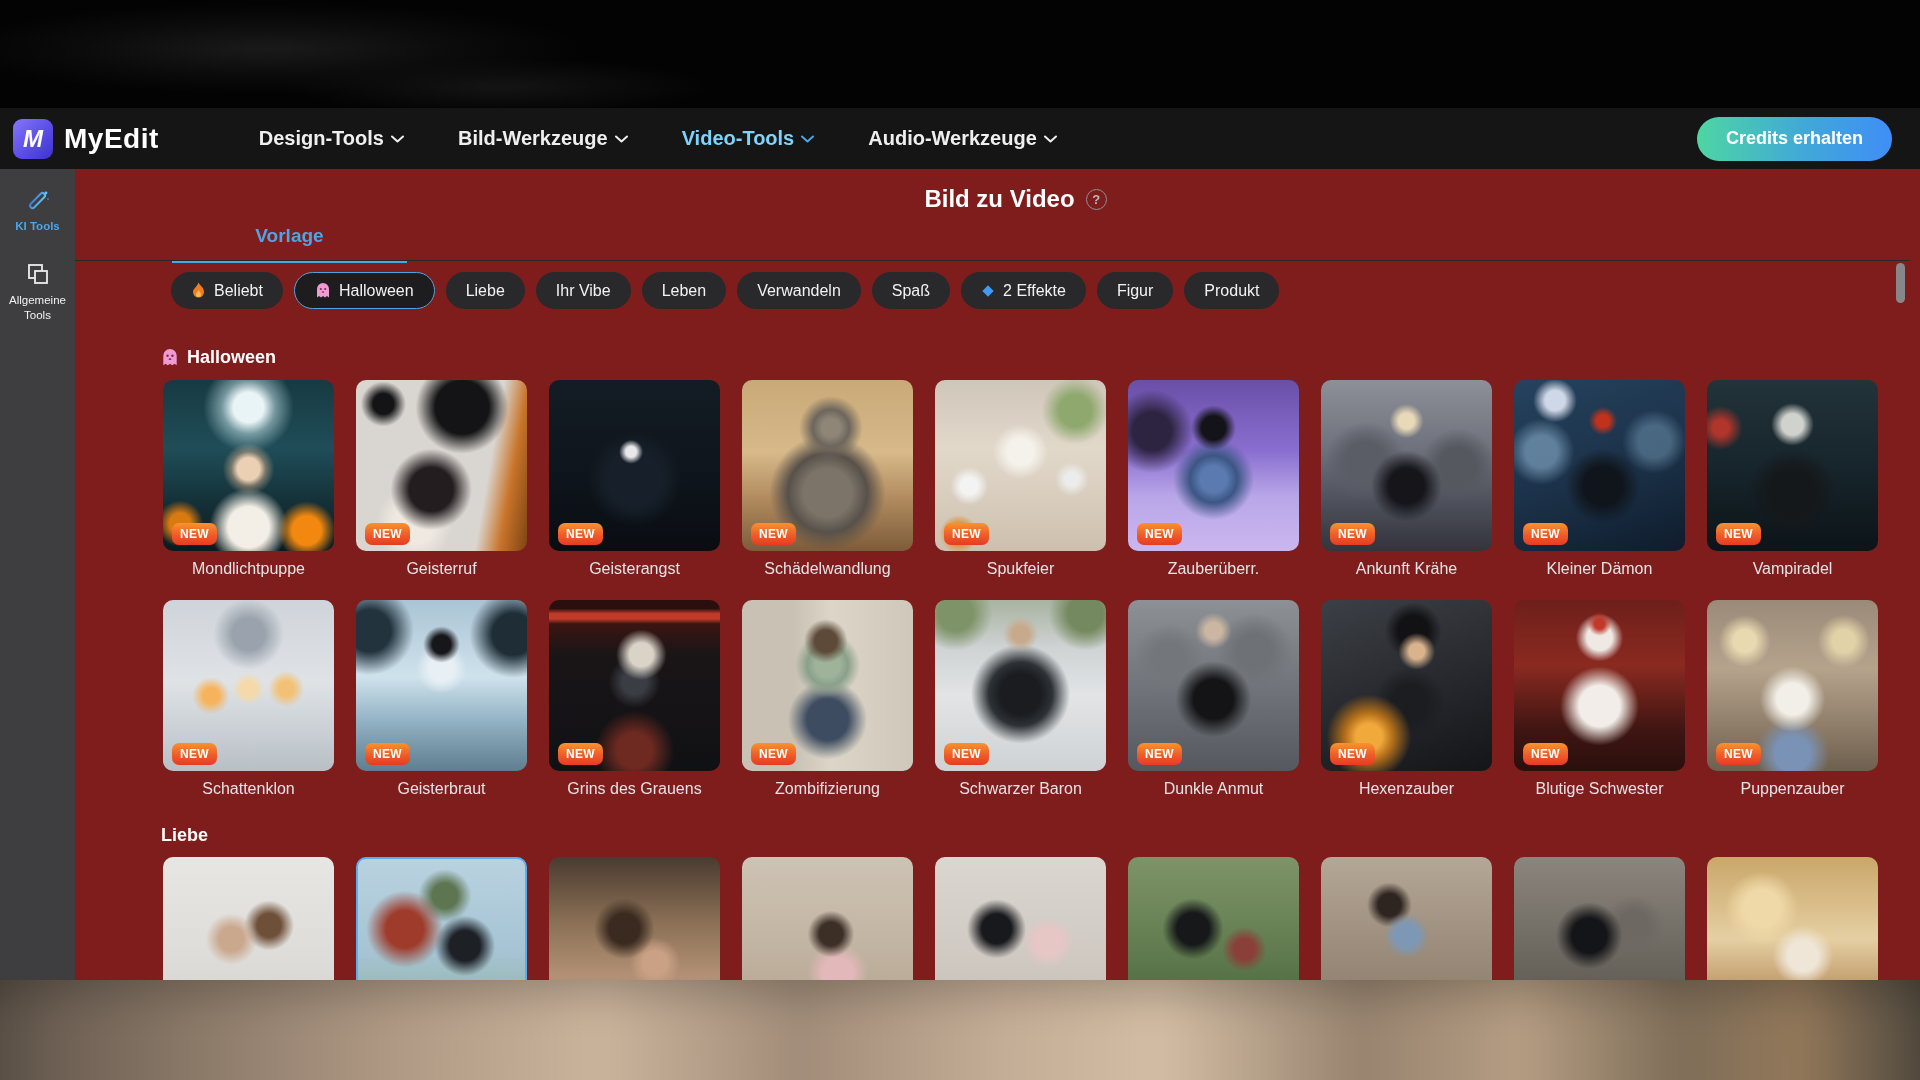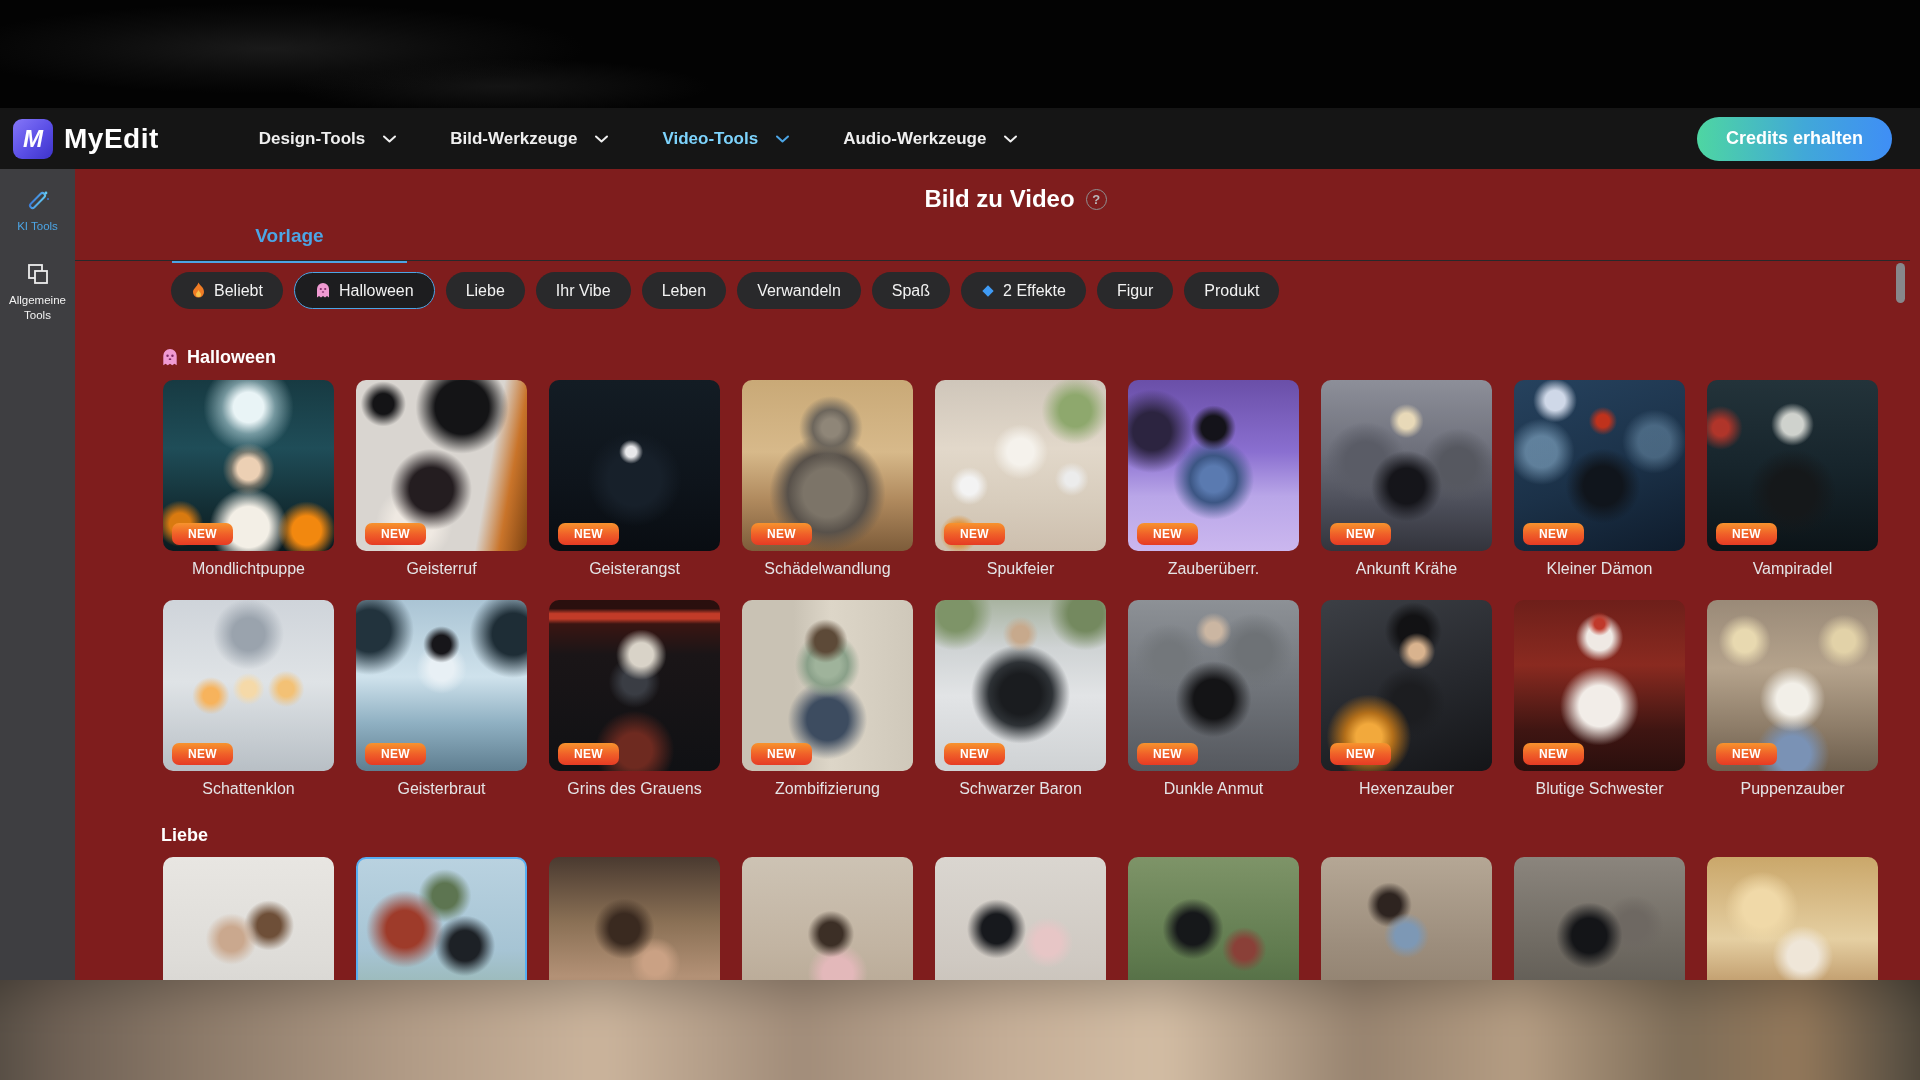"Design-Tools" .nav-item { font-size: 17px -> 20px; gap: 18px -> 7px }
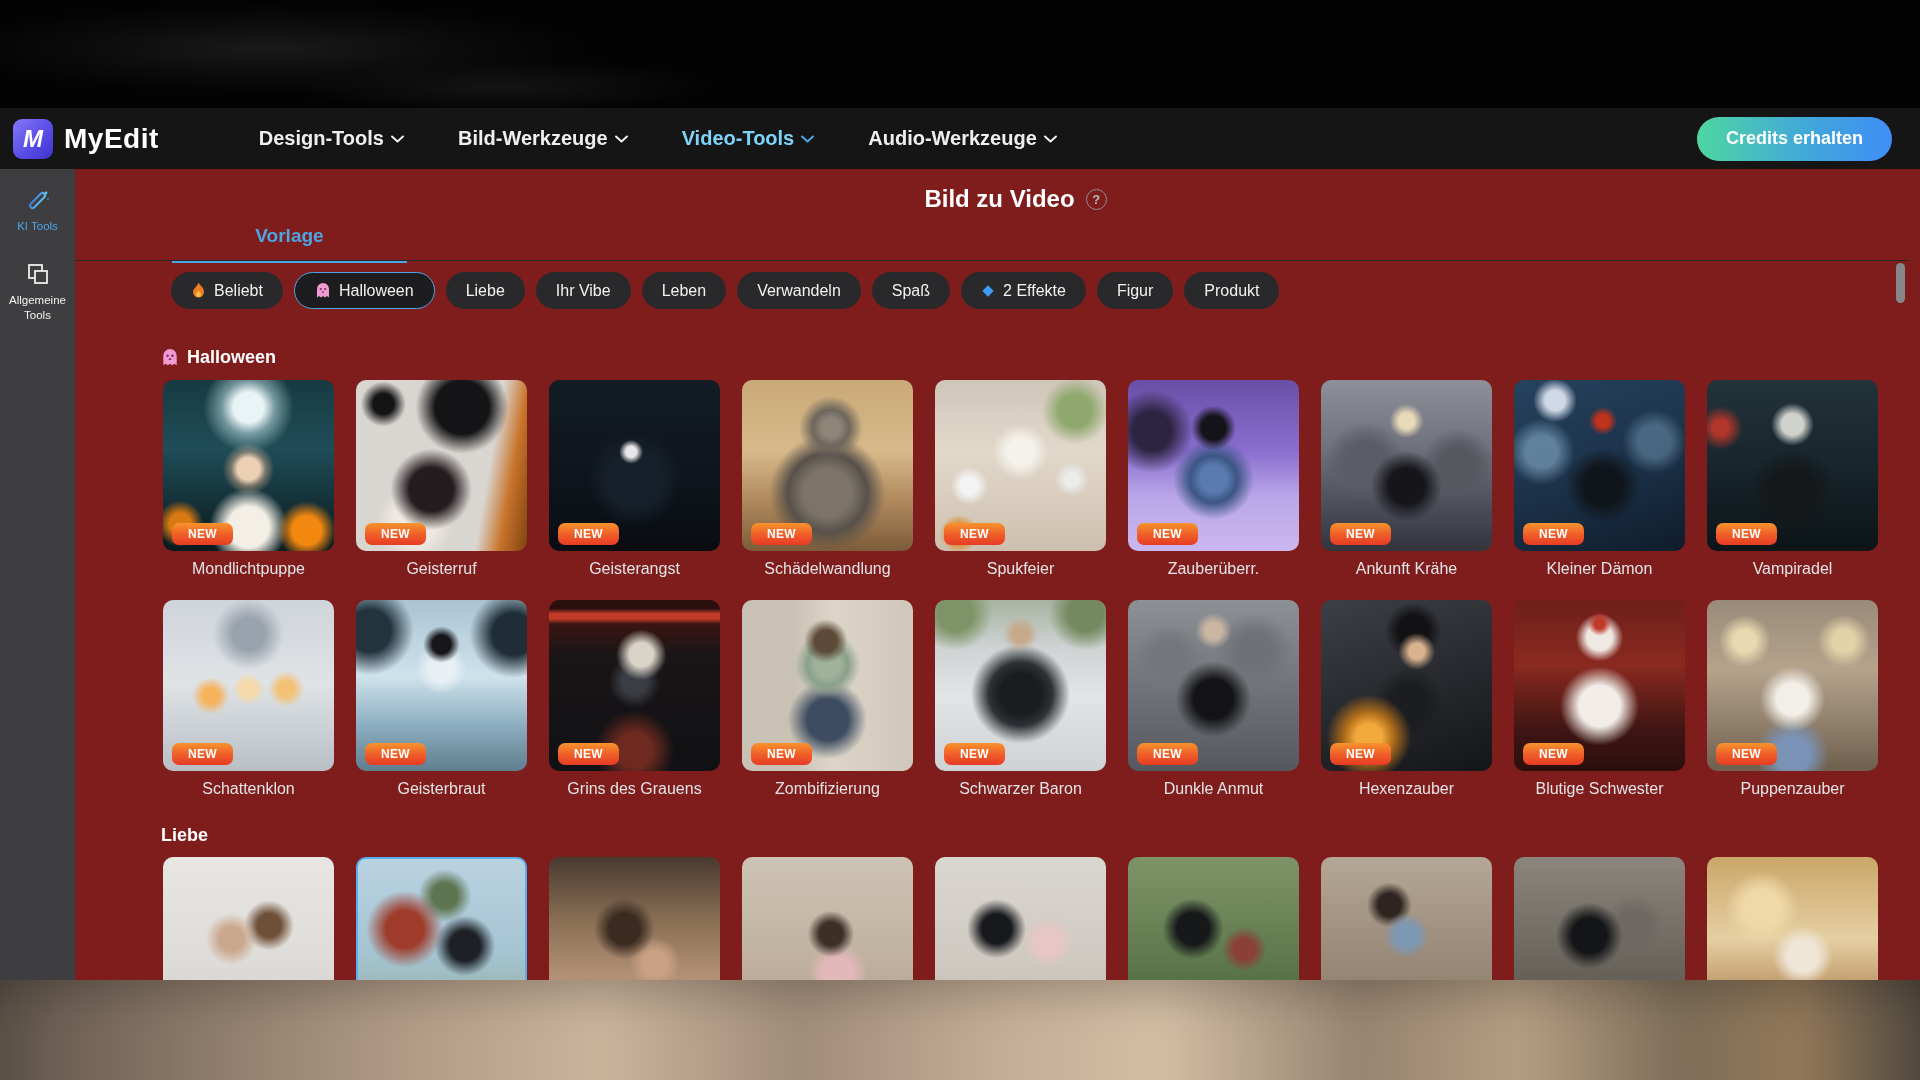"KI Tools" .side-item.active .side-label { font-weight: none -> bold }
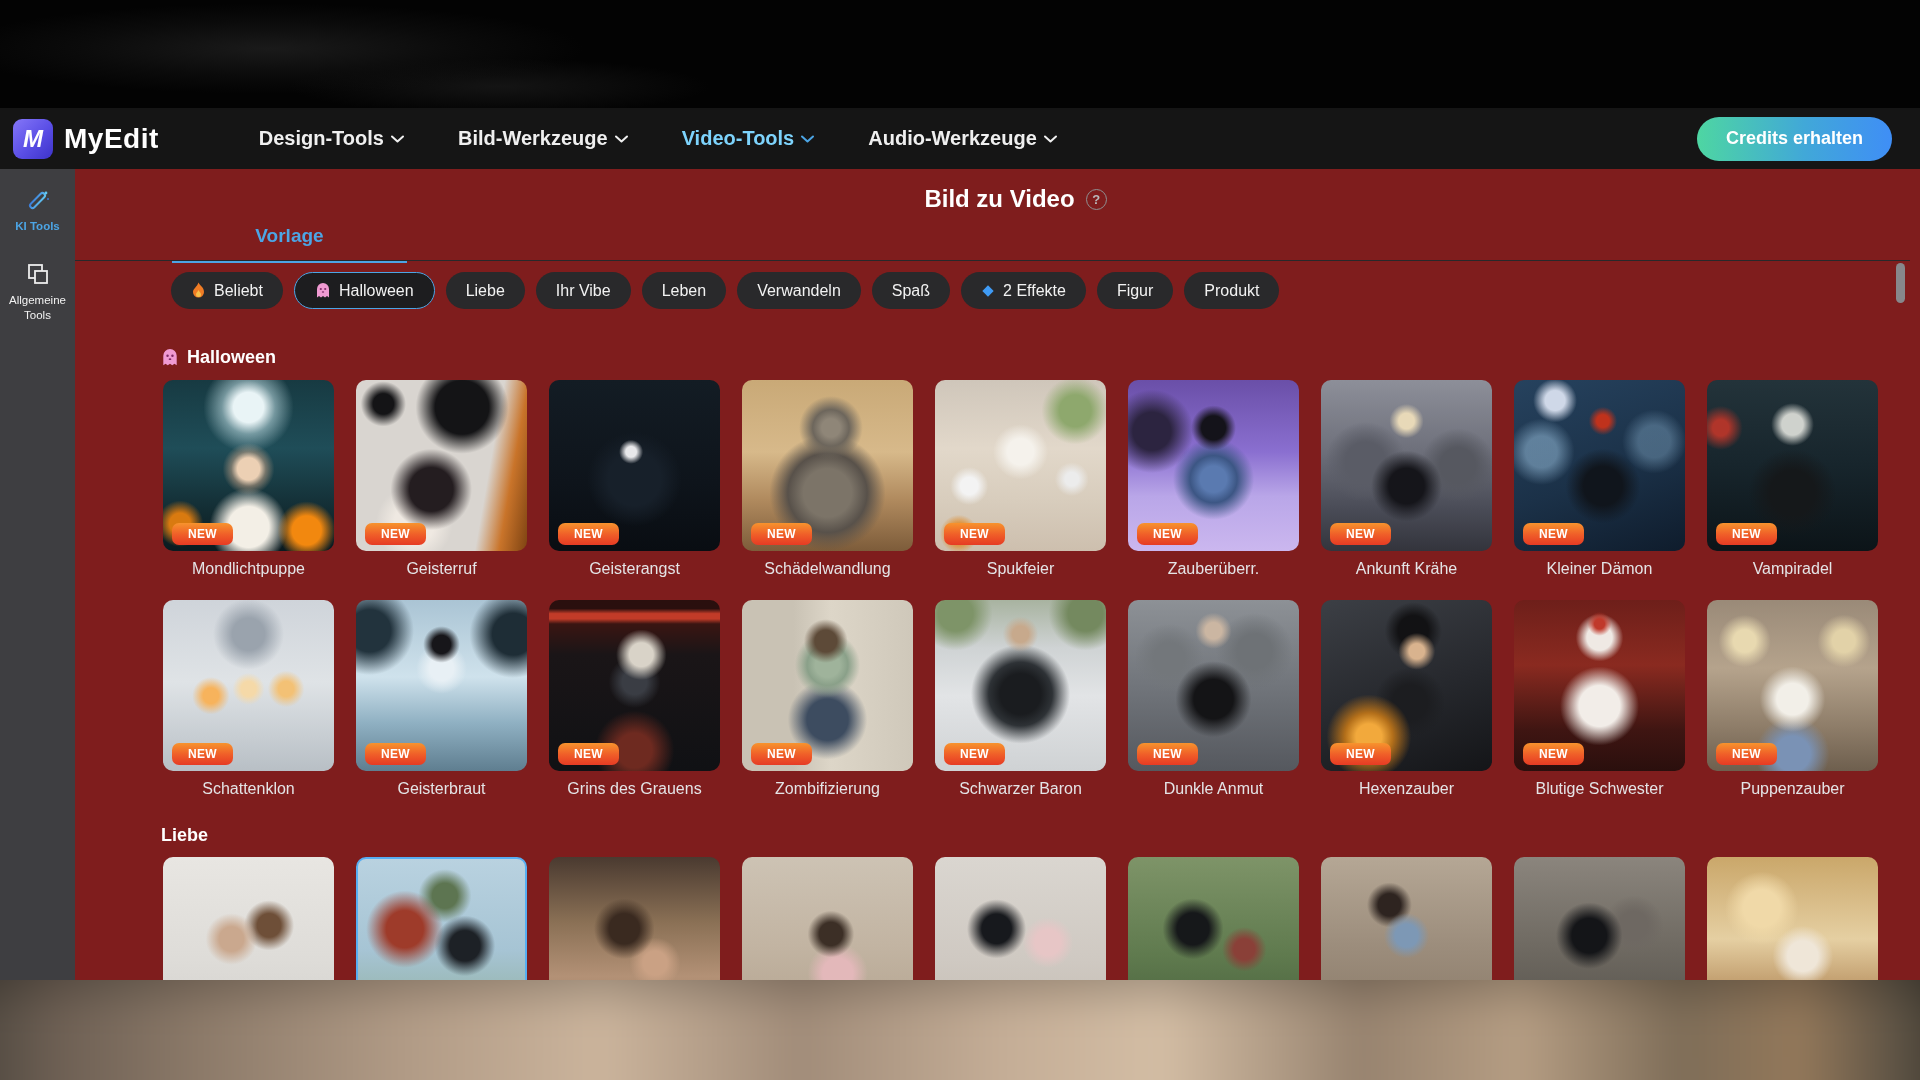"NEW" .badge { padding: 4px 16px -> 4px 8px }
